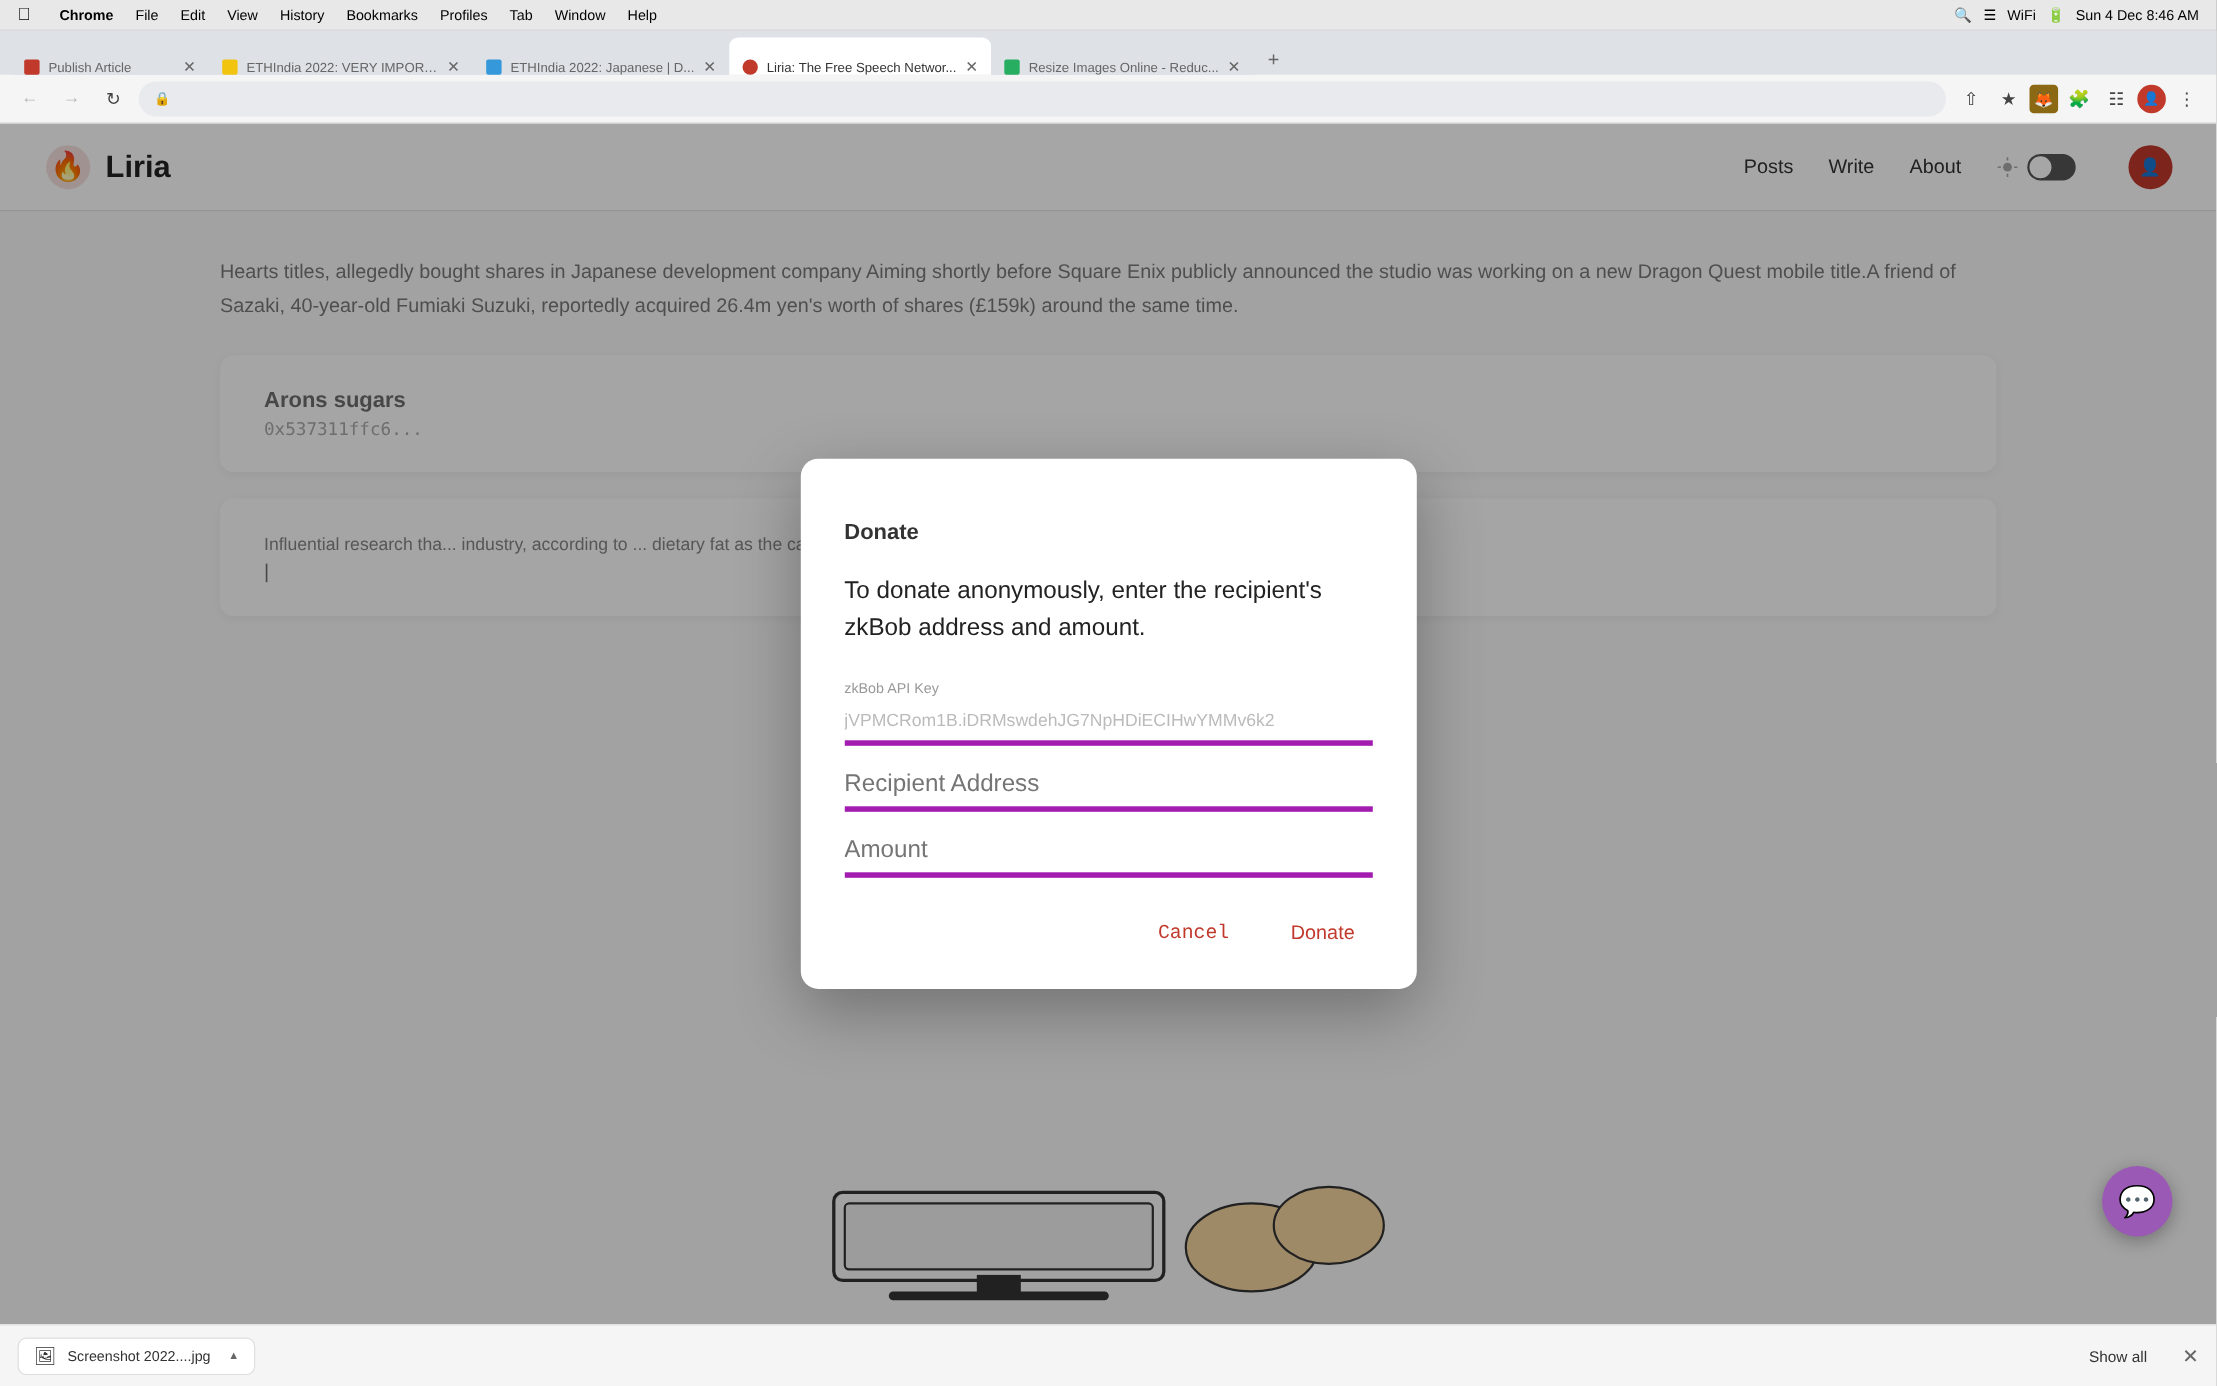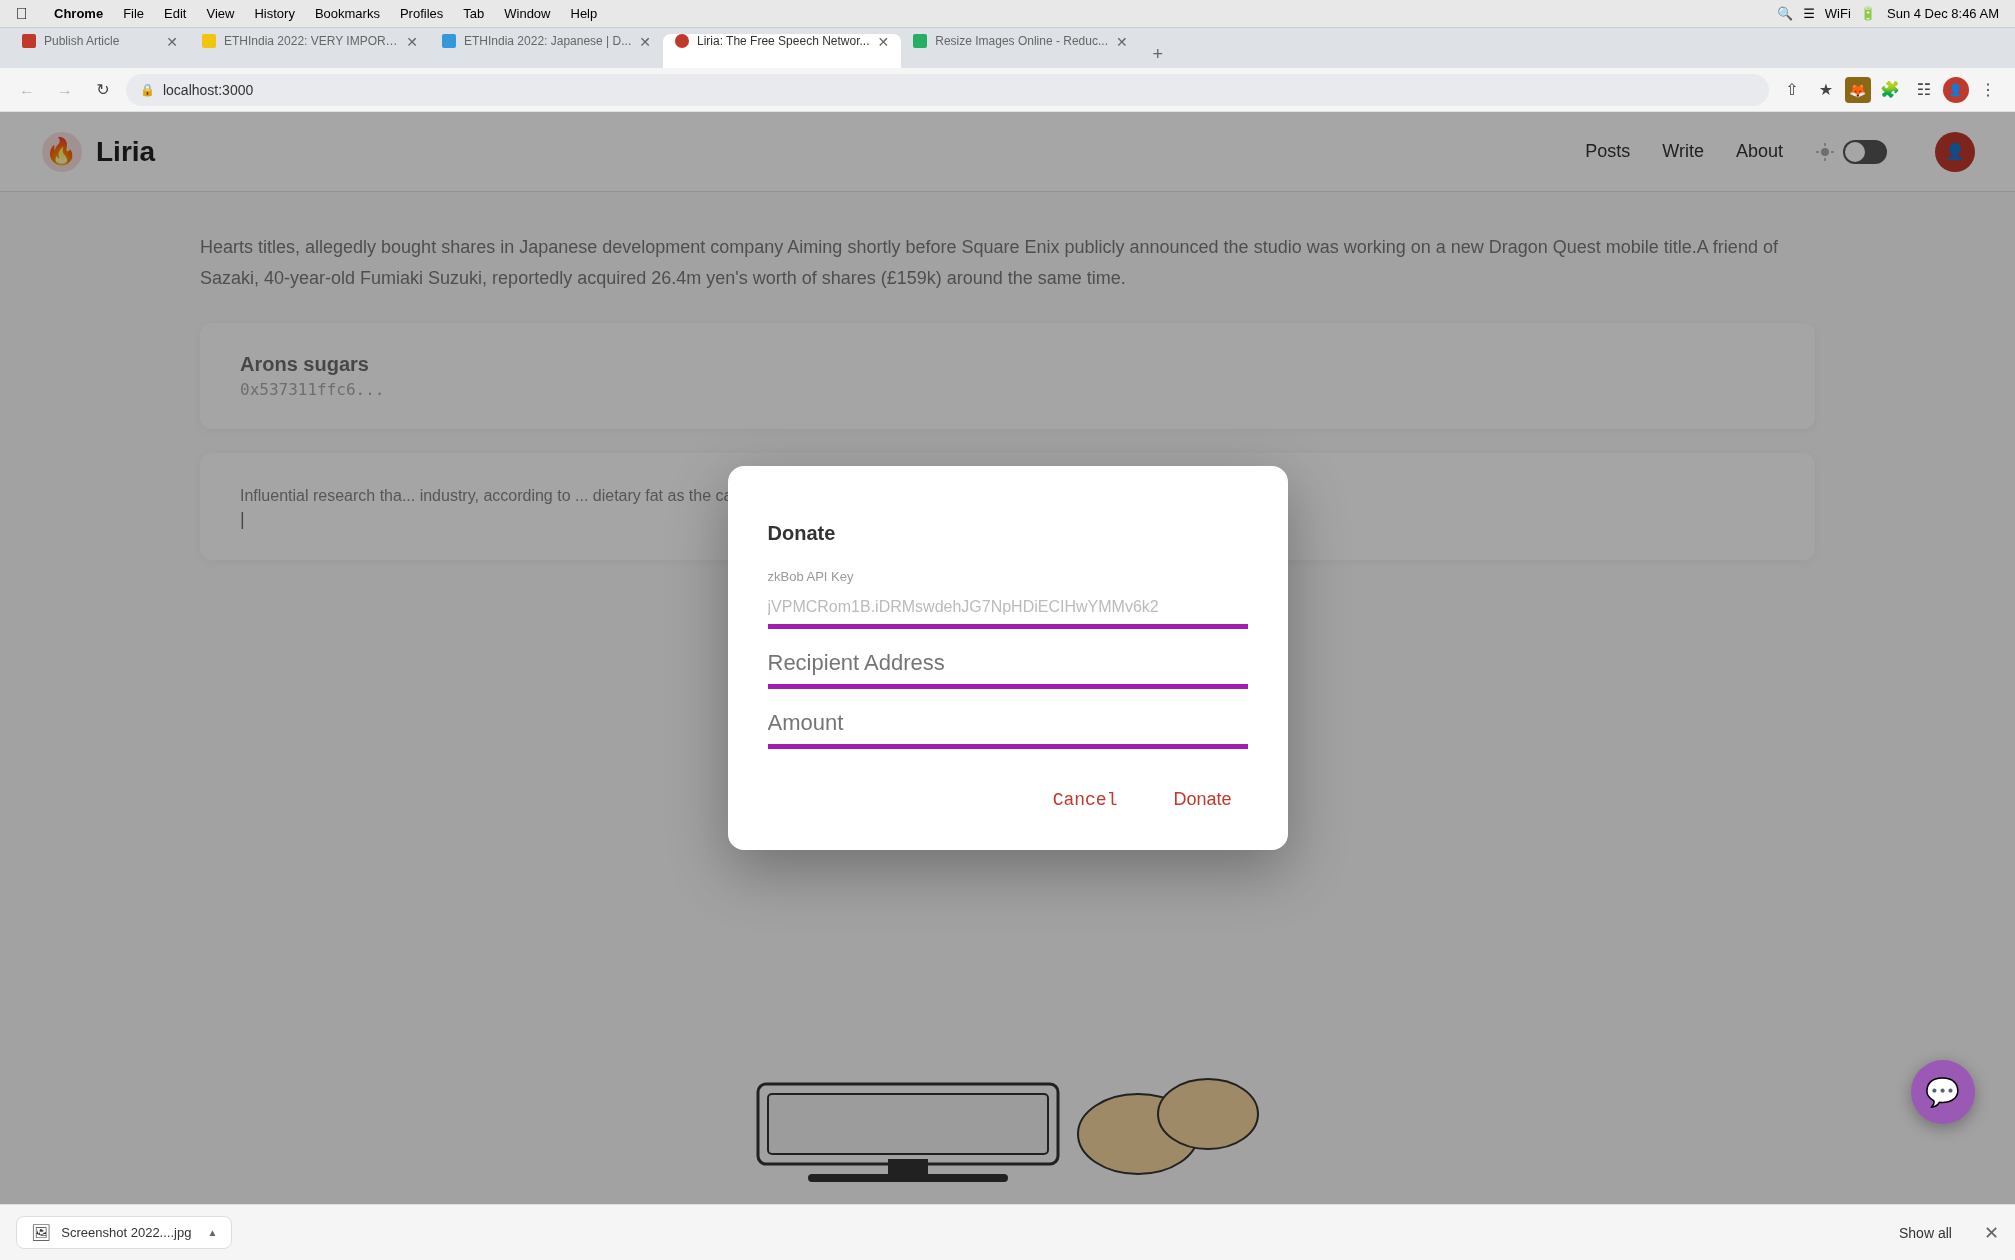"Publish Article" .chrome-tab { align-items: flex-start -> flex-end }
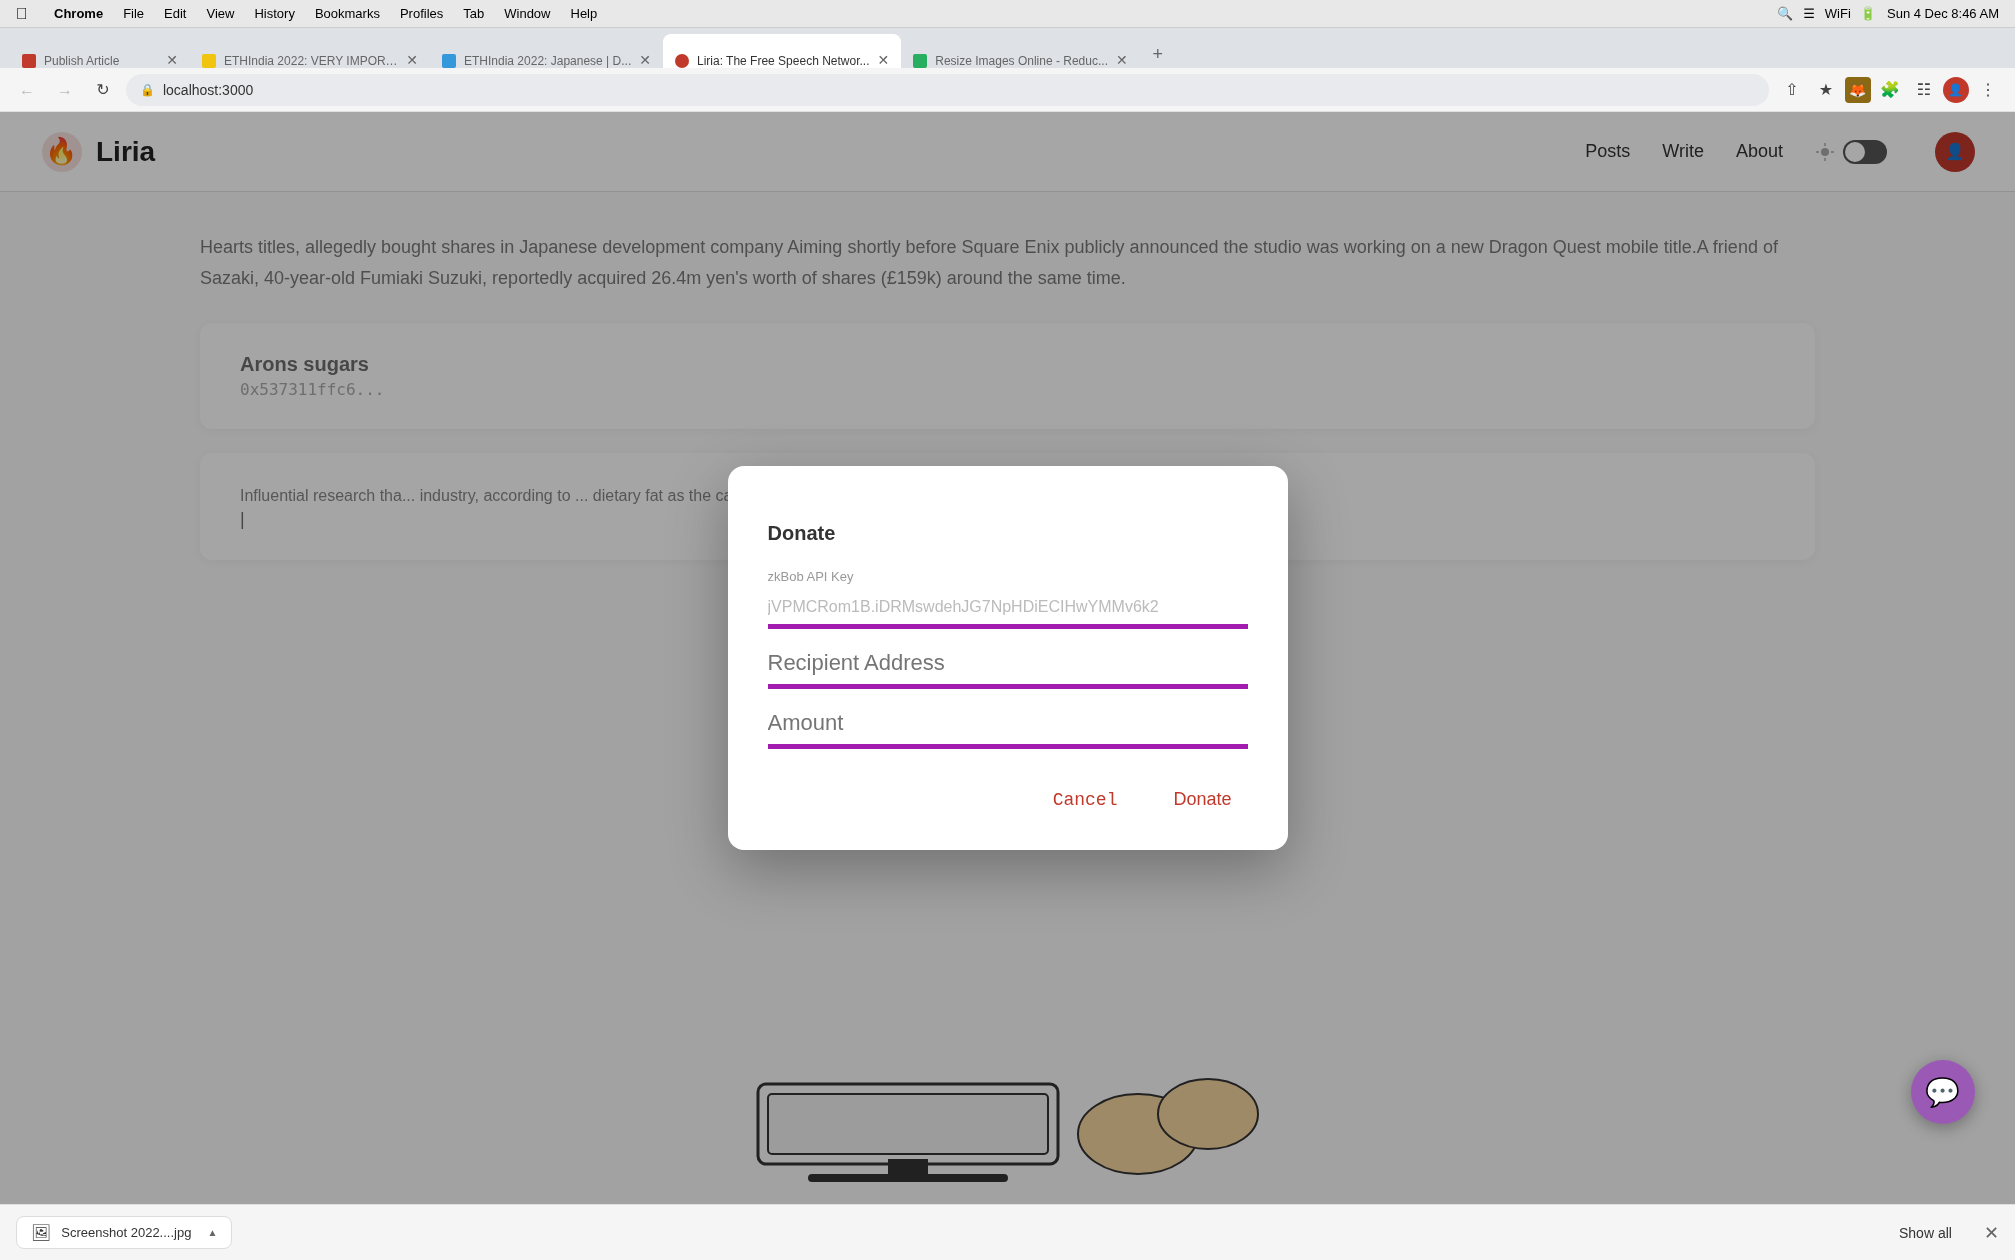"localhost:3000" span.url-text { html: <span>localhost:3000</span> -> none }
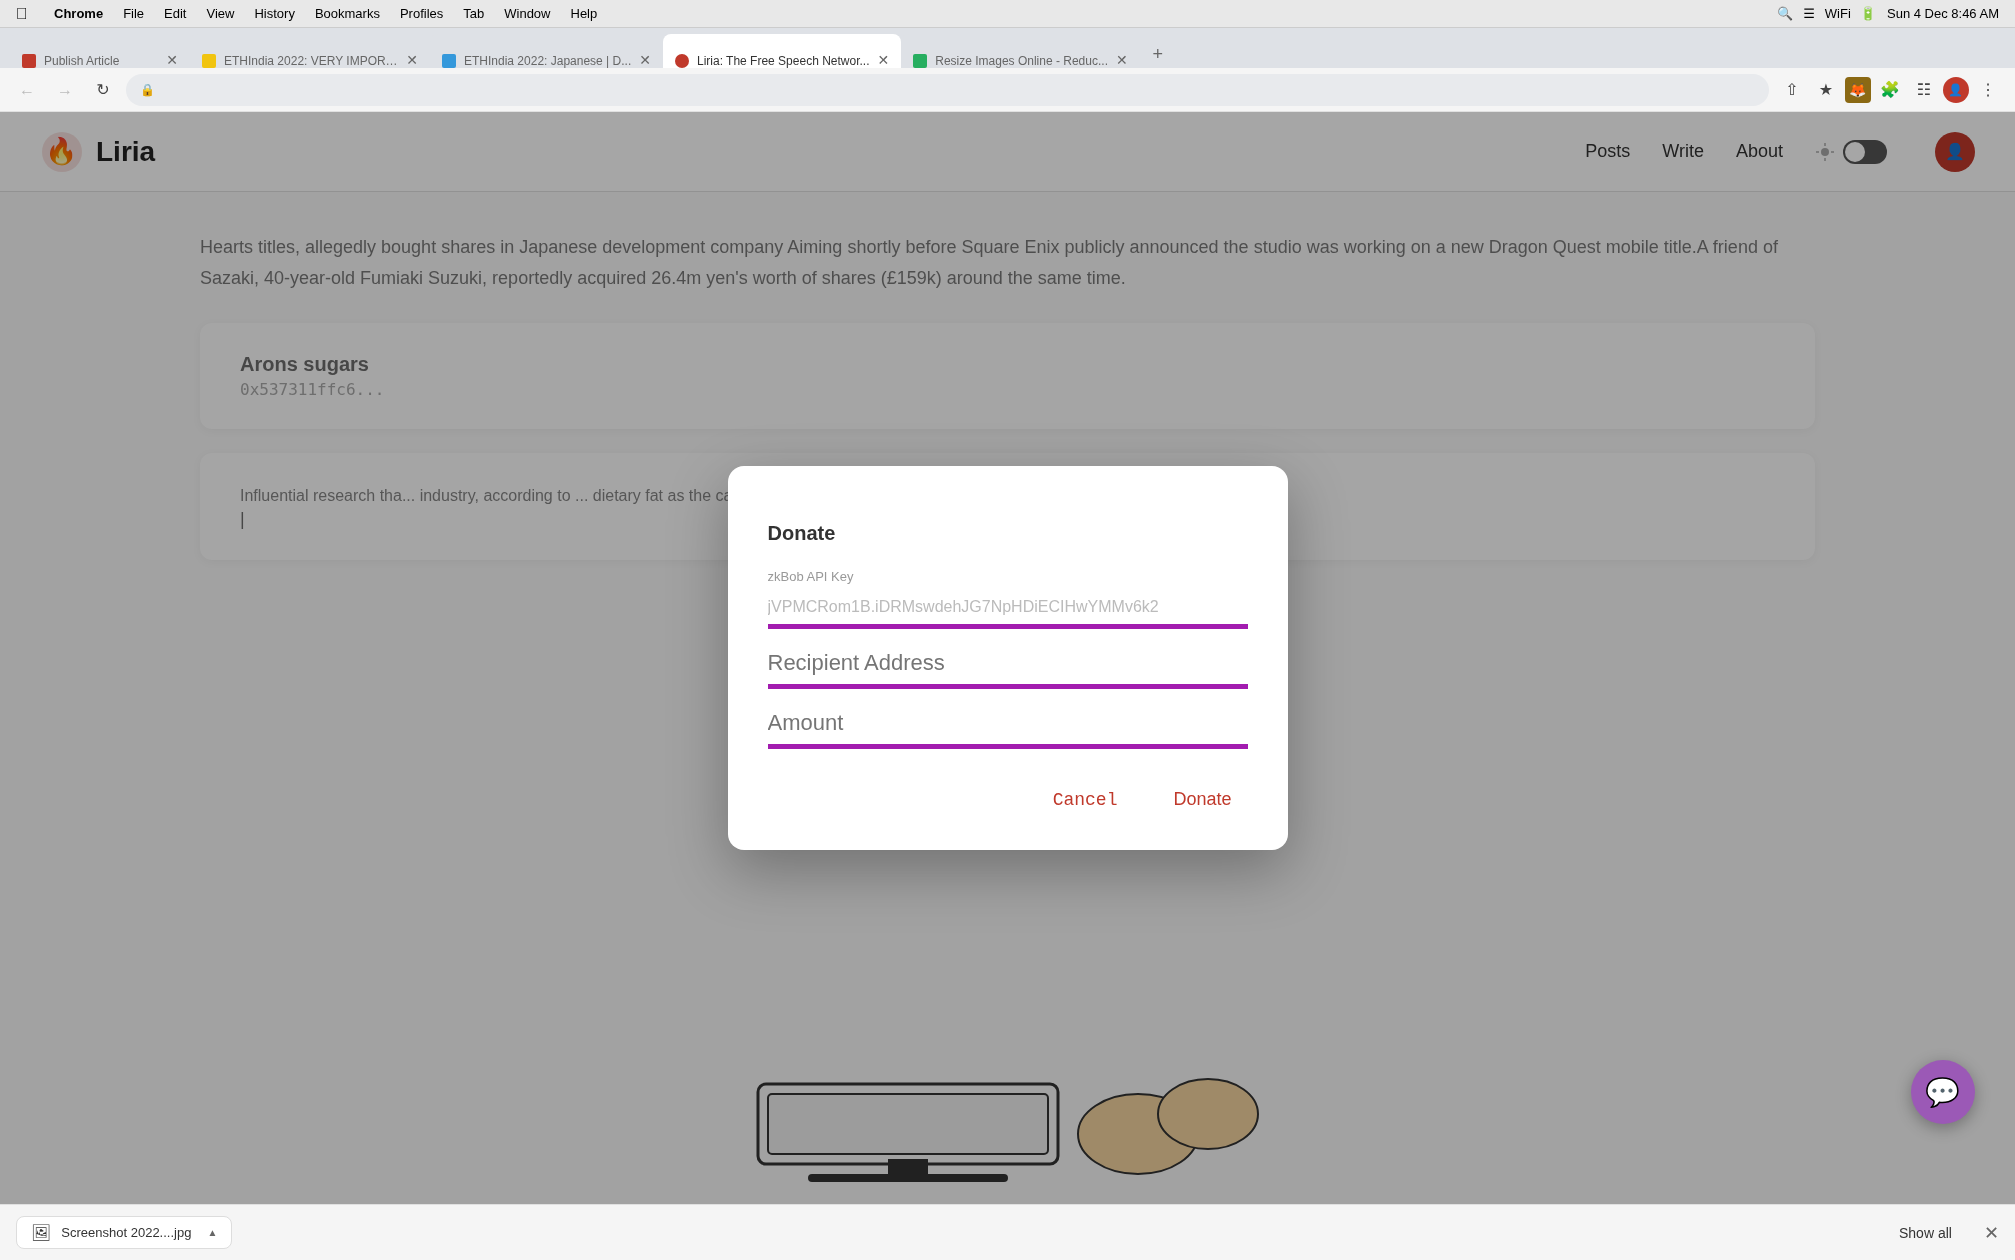"To donate anonymously, enter the" div.modal-description { html: none -> <div>To donate anonymously, enter the recipient's zkBob address and amount.</div> }
